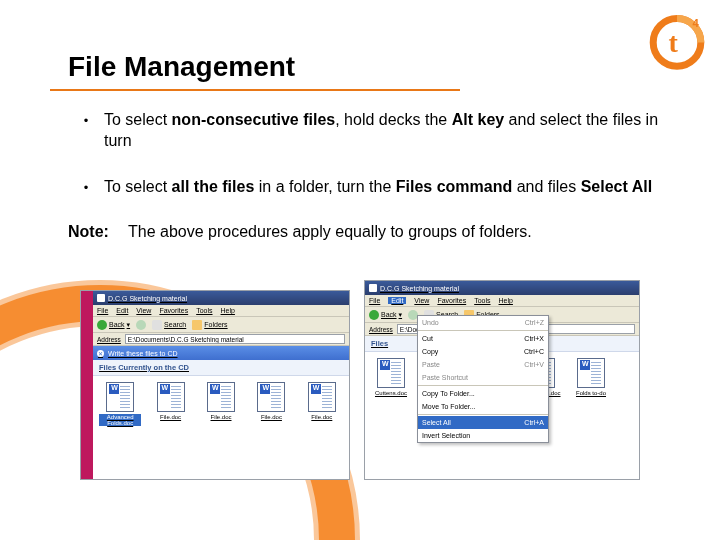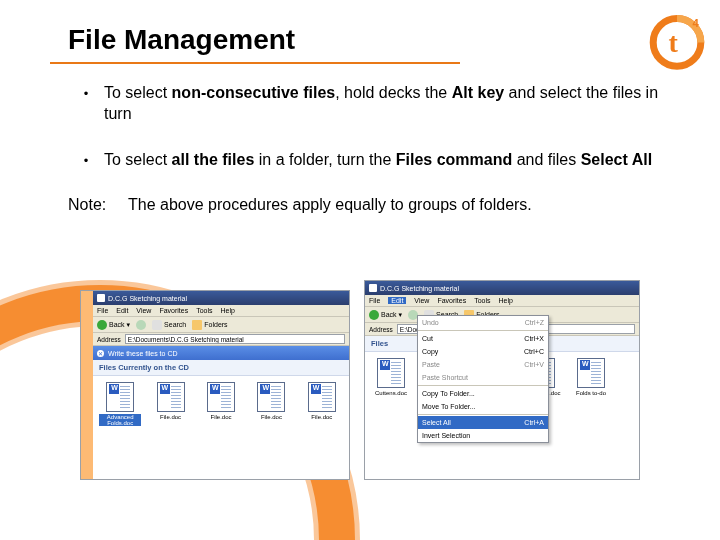"File Management" h1 { margin-top: none -> 27px }
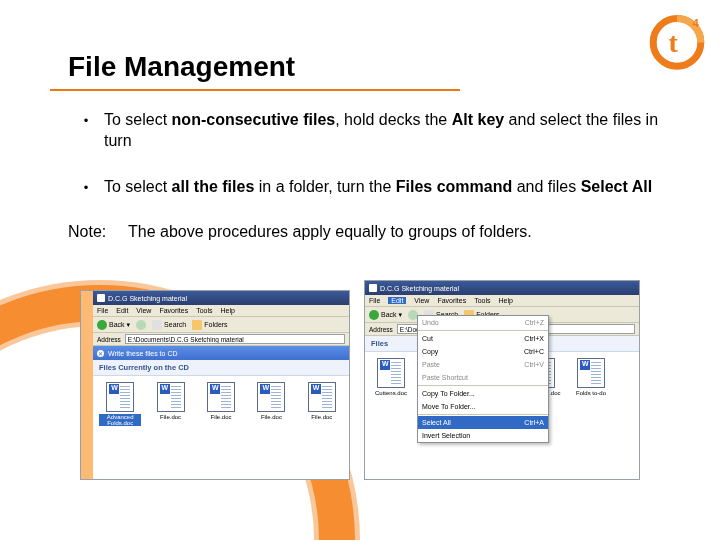"Note:" .note-label { font-weight: normal -> bold }
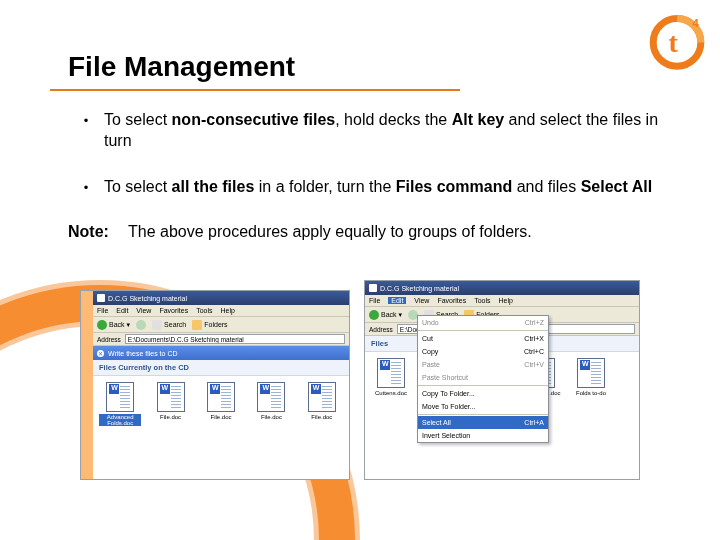"Files" .shot { background: #fdba74 -> #be185d; text-decoration: none -> underline }
